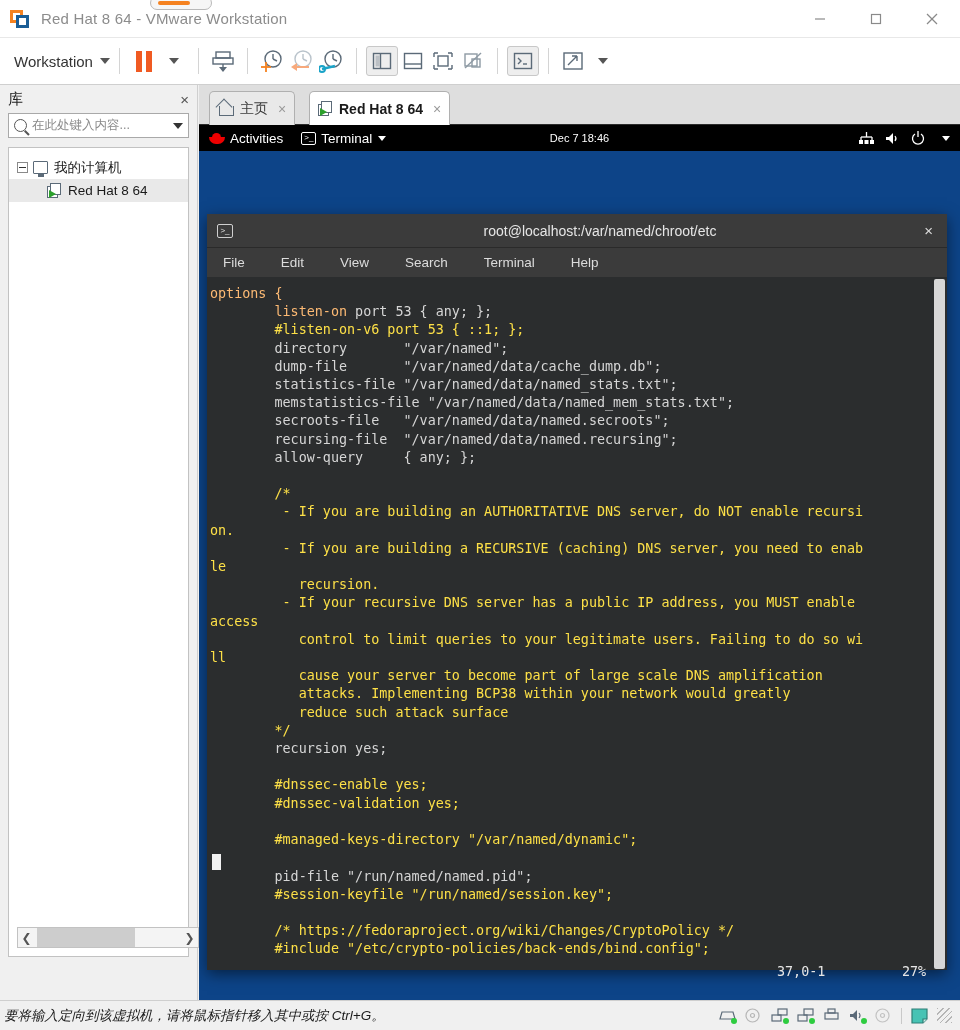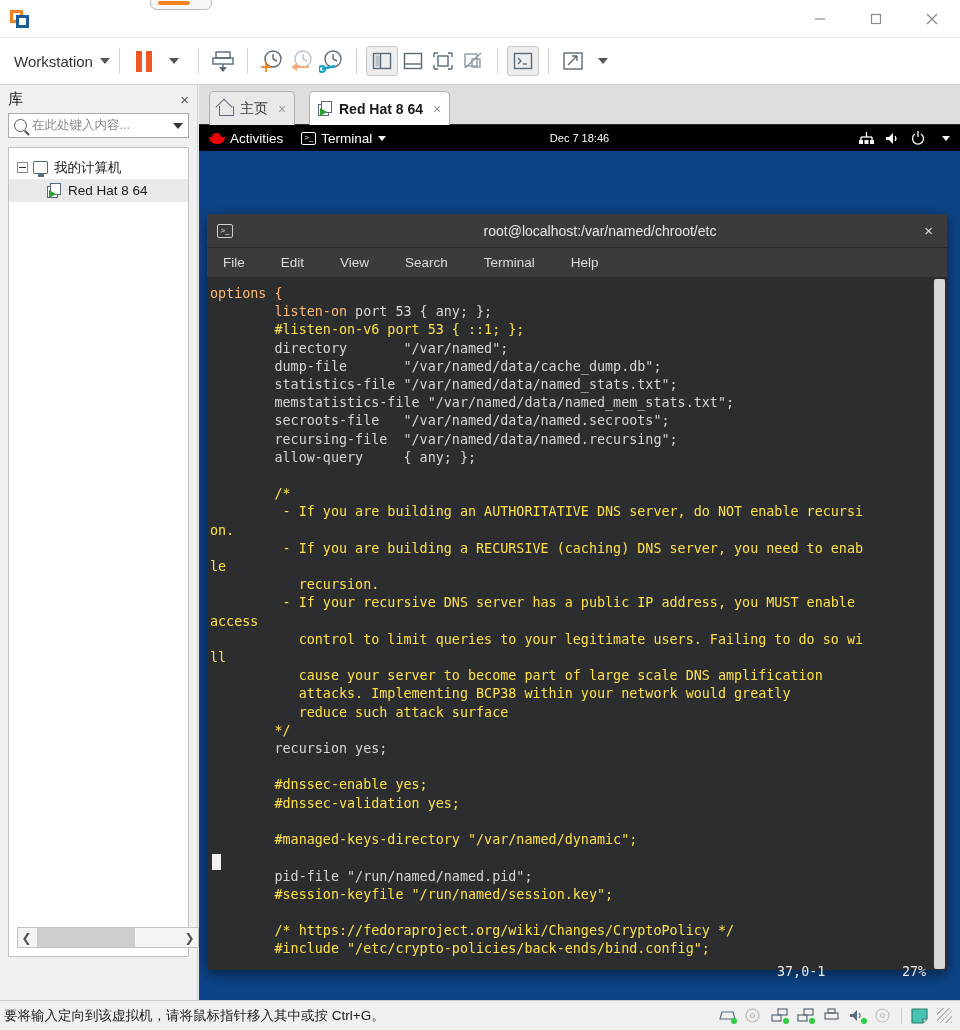"Red Hat 8 64 -" div.title-text { html: none -> <div>Red Hat 8 64 - VMware Workstation</div> }
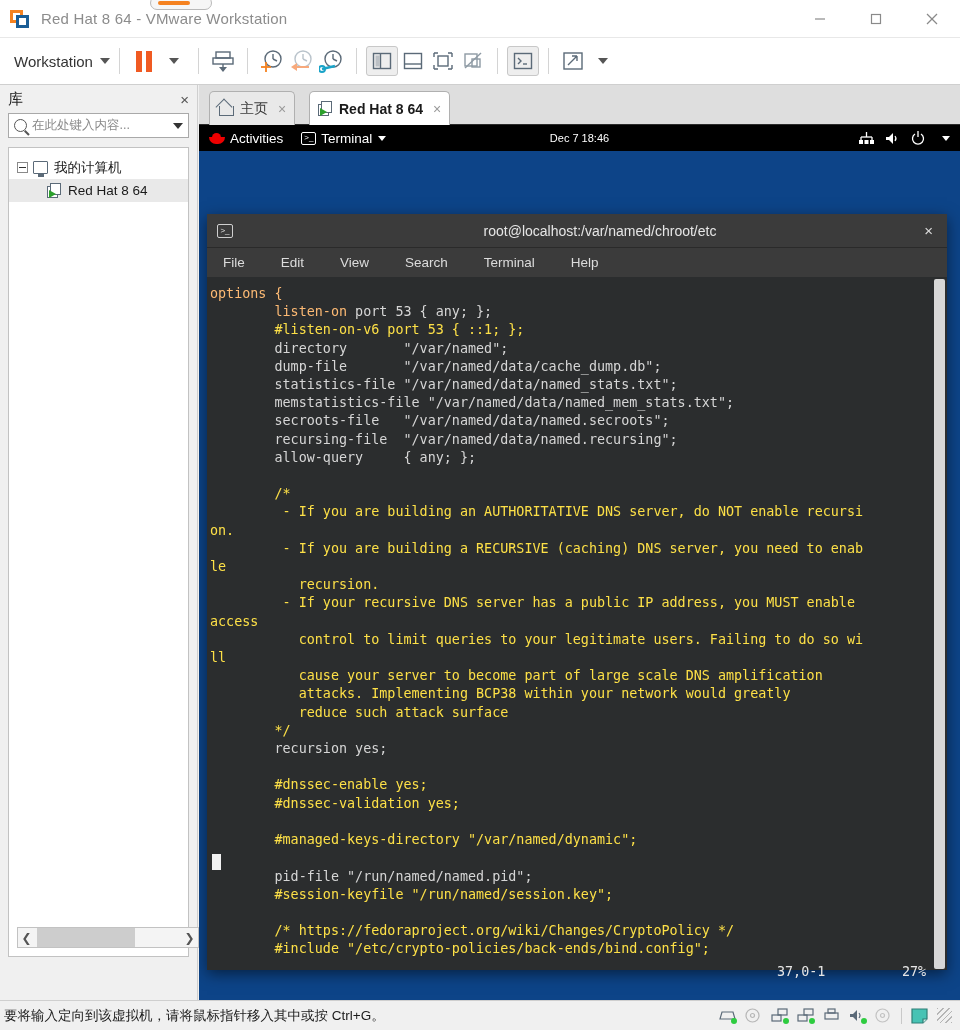"要将输入定向到该虚拟机，请将鼠标指针移入其中或按 Ctrl+G。" .statusbar { font-style: none -> italic }
